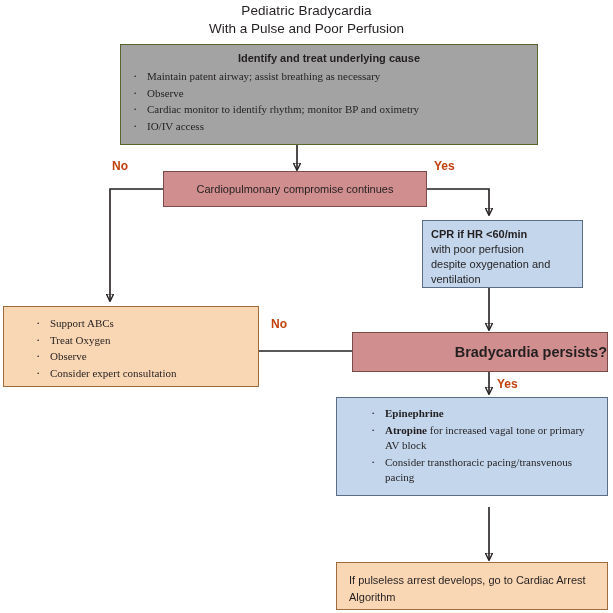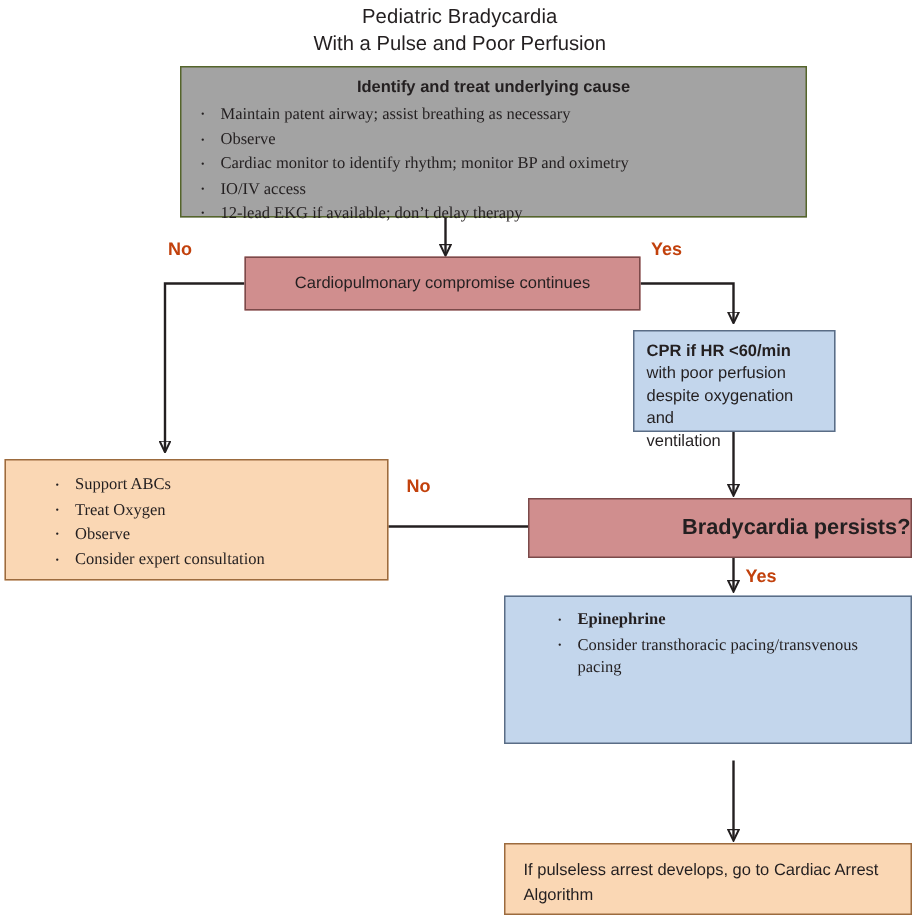"12-lead EKG if available; don’t" li { html: <li>12-lead EKG if available; don’t delay therapy</li> -> none }
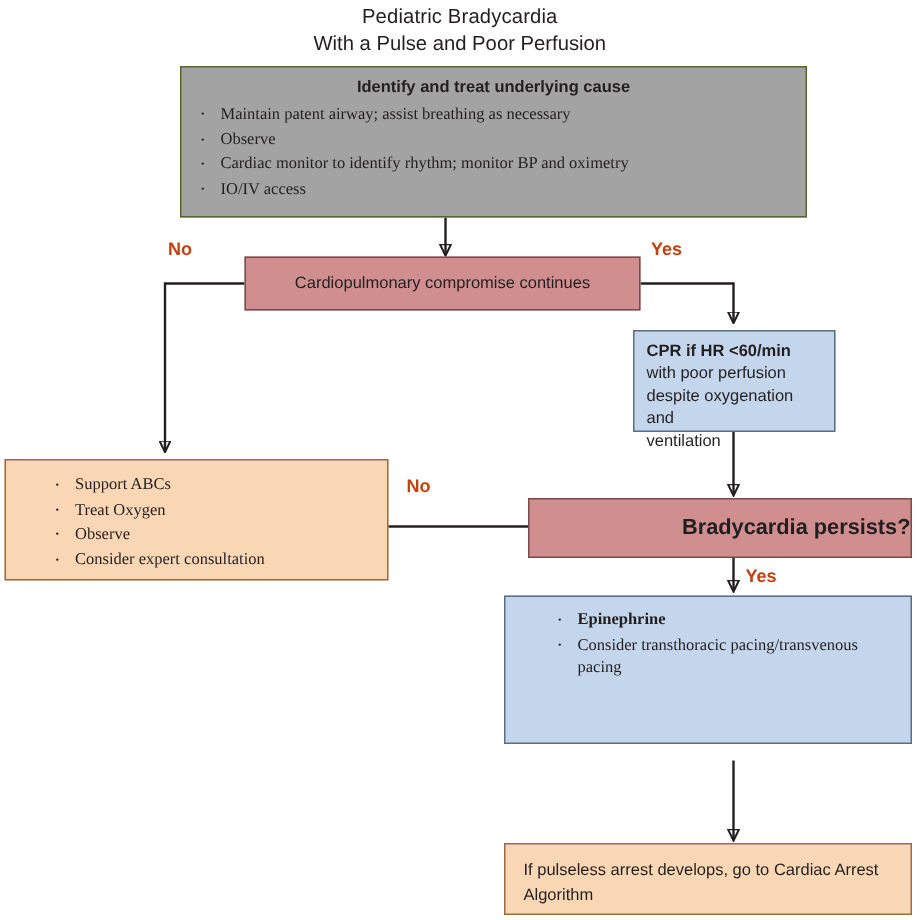"CPR if HR <60/min" div.box { width: 135px -> 161px }
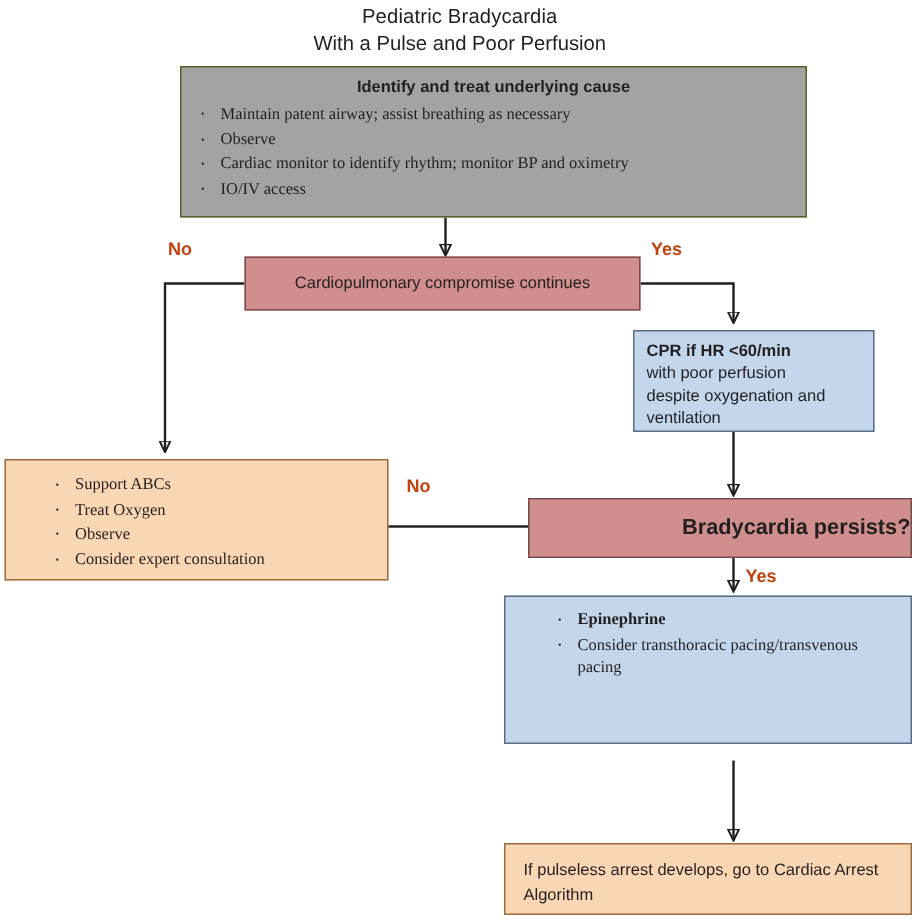"Atropine for increased vagal tone" li { html: none -> <li><b>Atropine</b><span> for increased vagal tone or primary AV block</span></li> }
